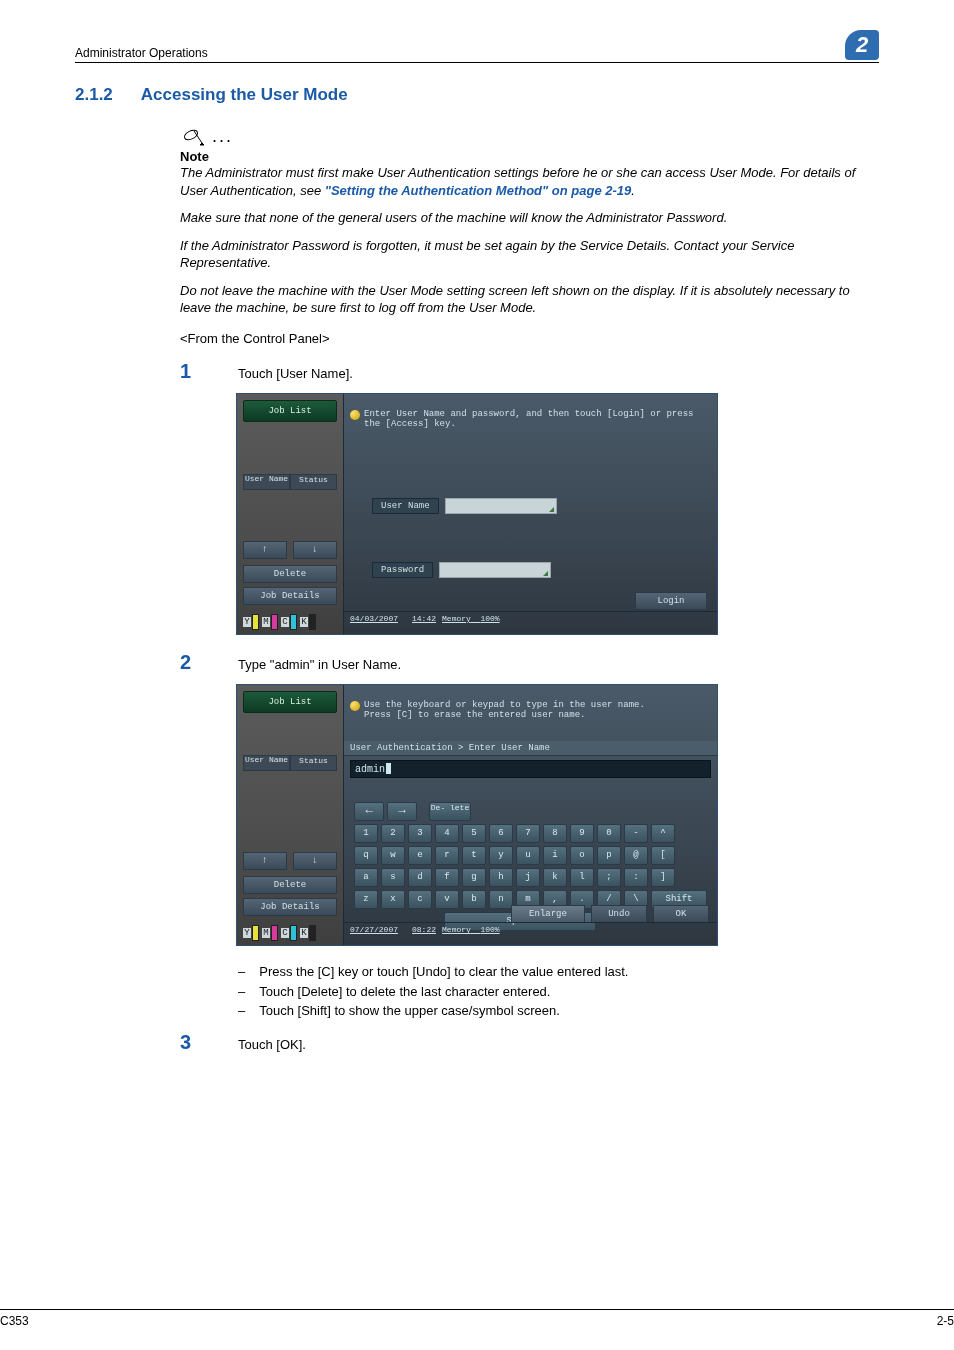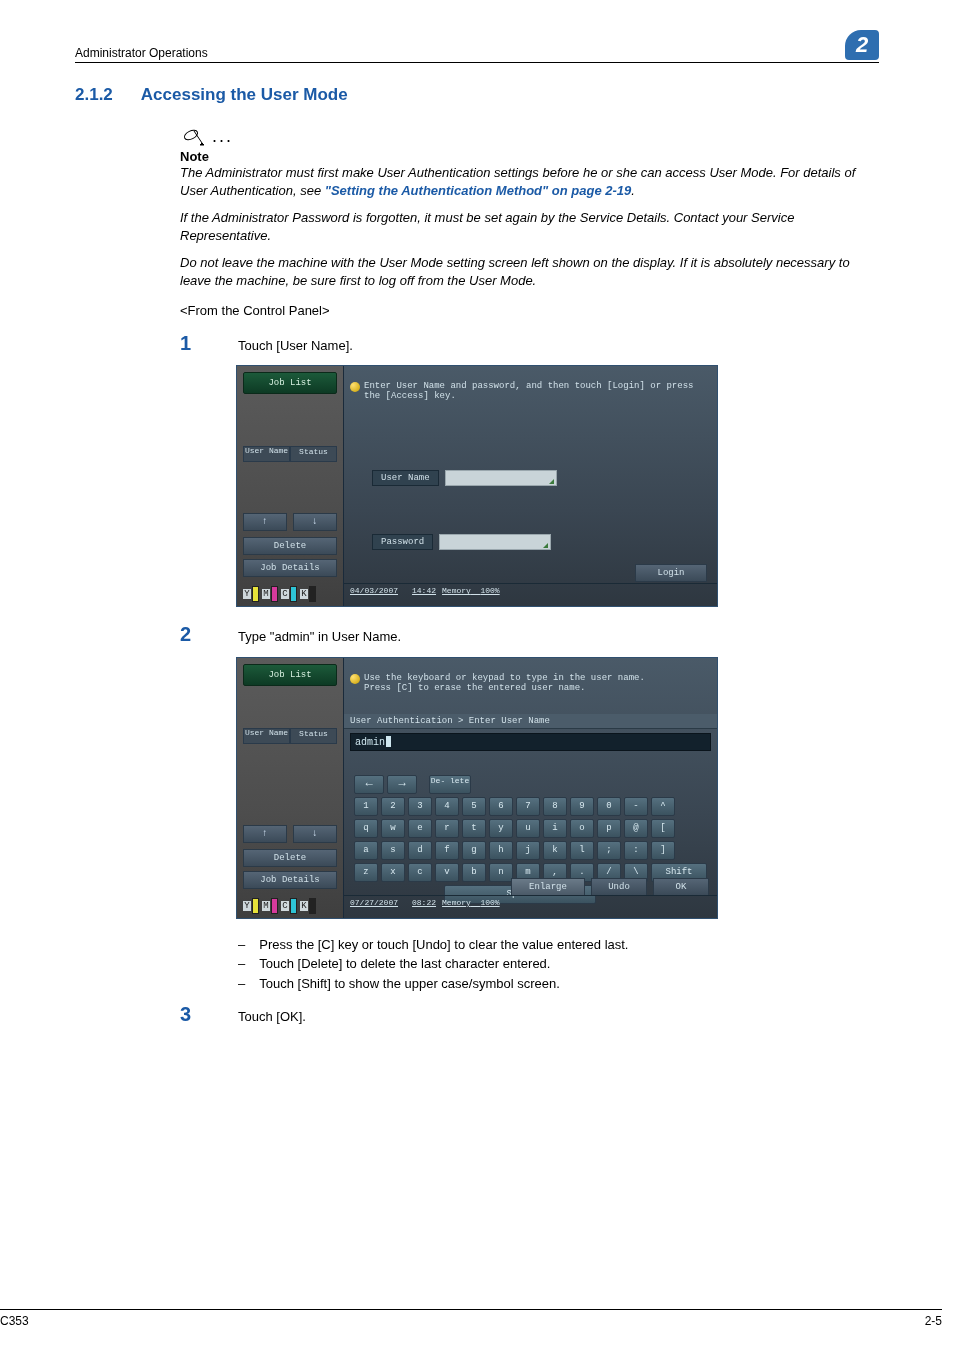"Make sure that none of" div.note-body { html: none -> <div>Make sure that none of the general users of the machine will know the Administrator Password.</div> }
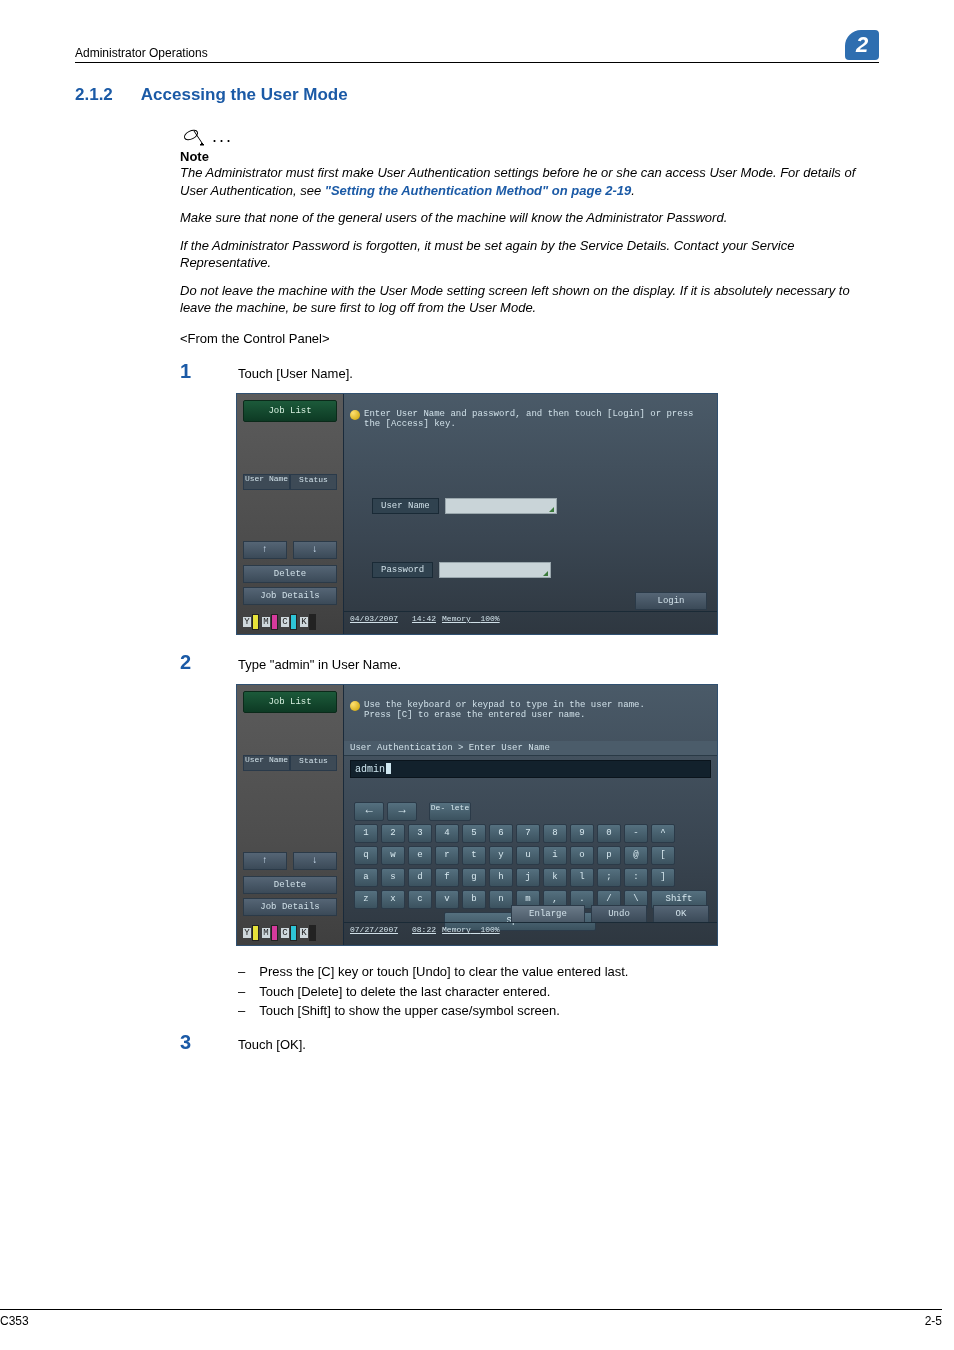"C353" .footer-row { right: 12px -> 0 }
